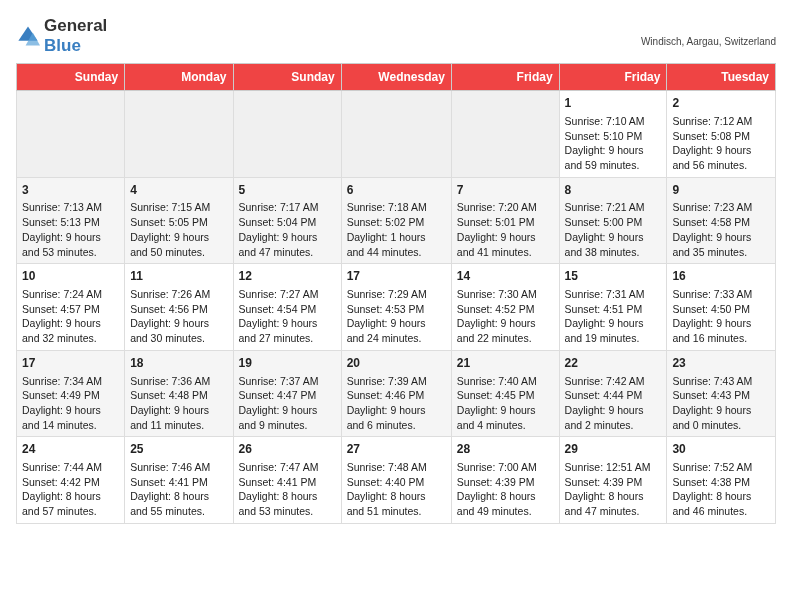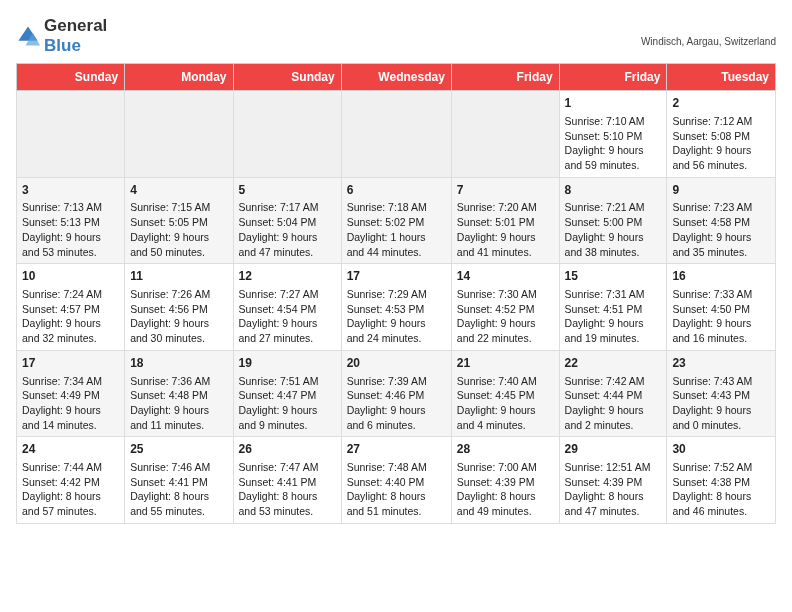"Sunrise: 7:51 AM" div { text: 7:51 -> 7:37 }
